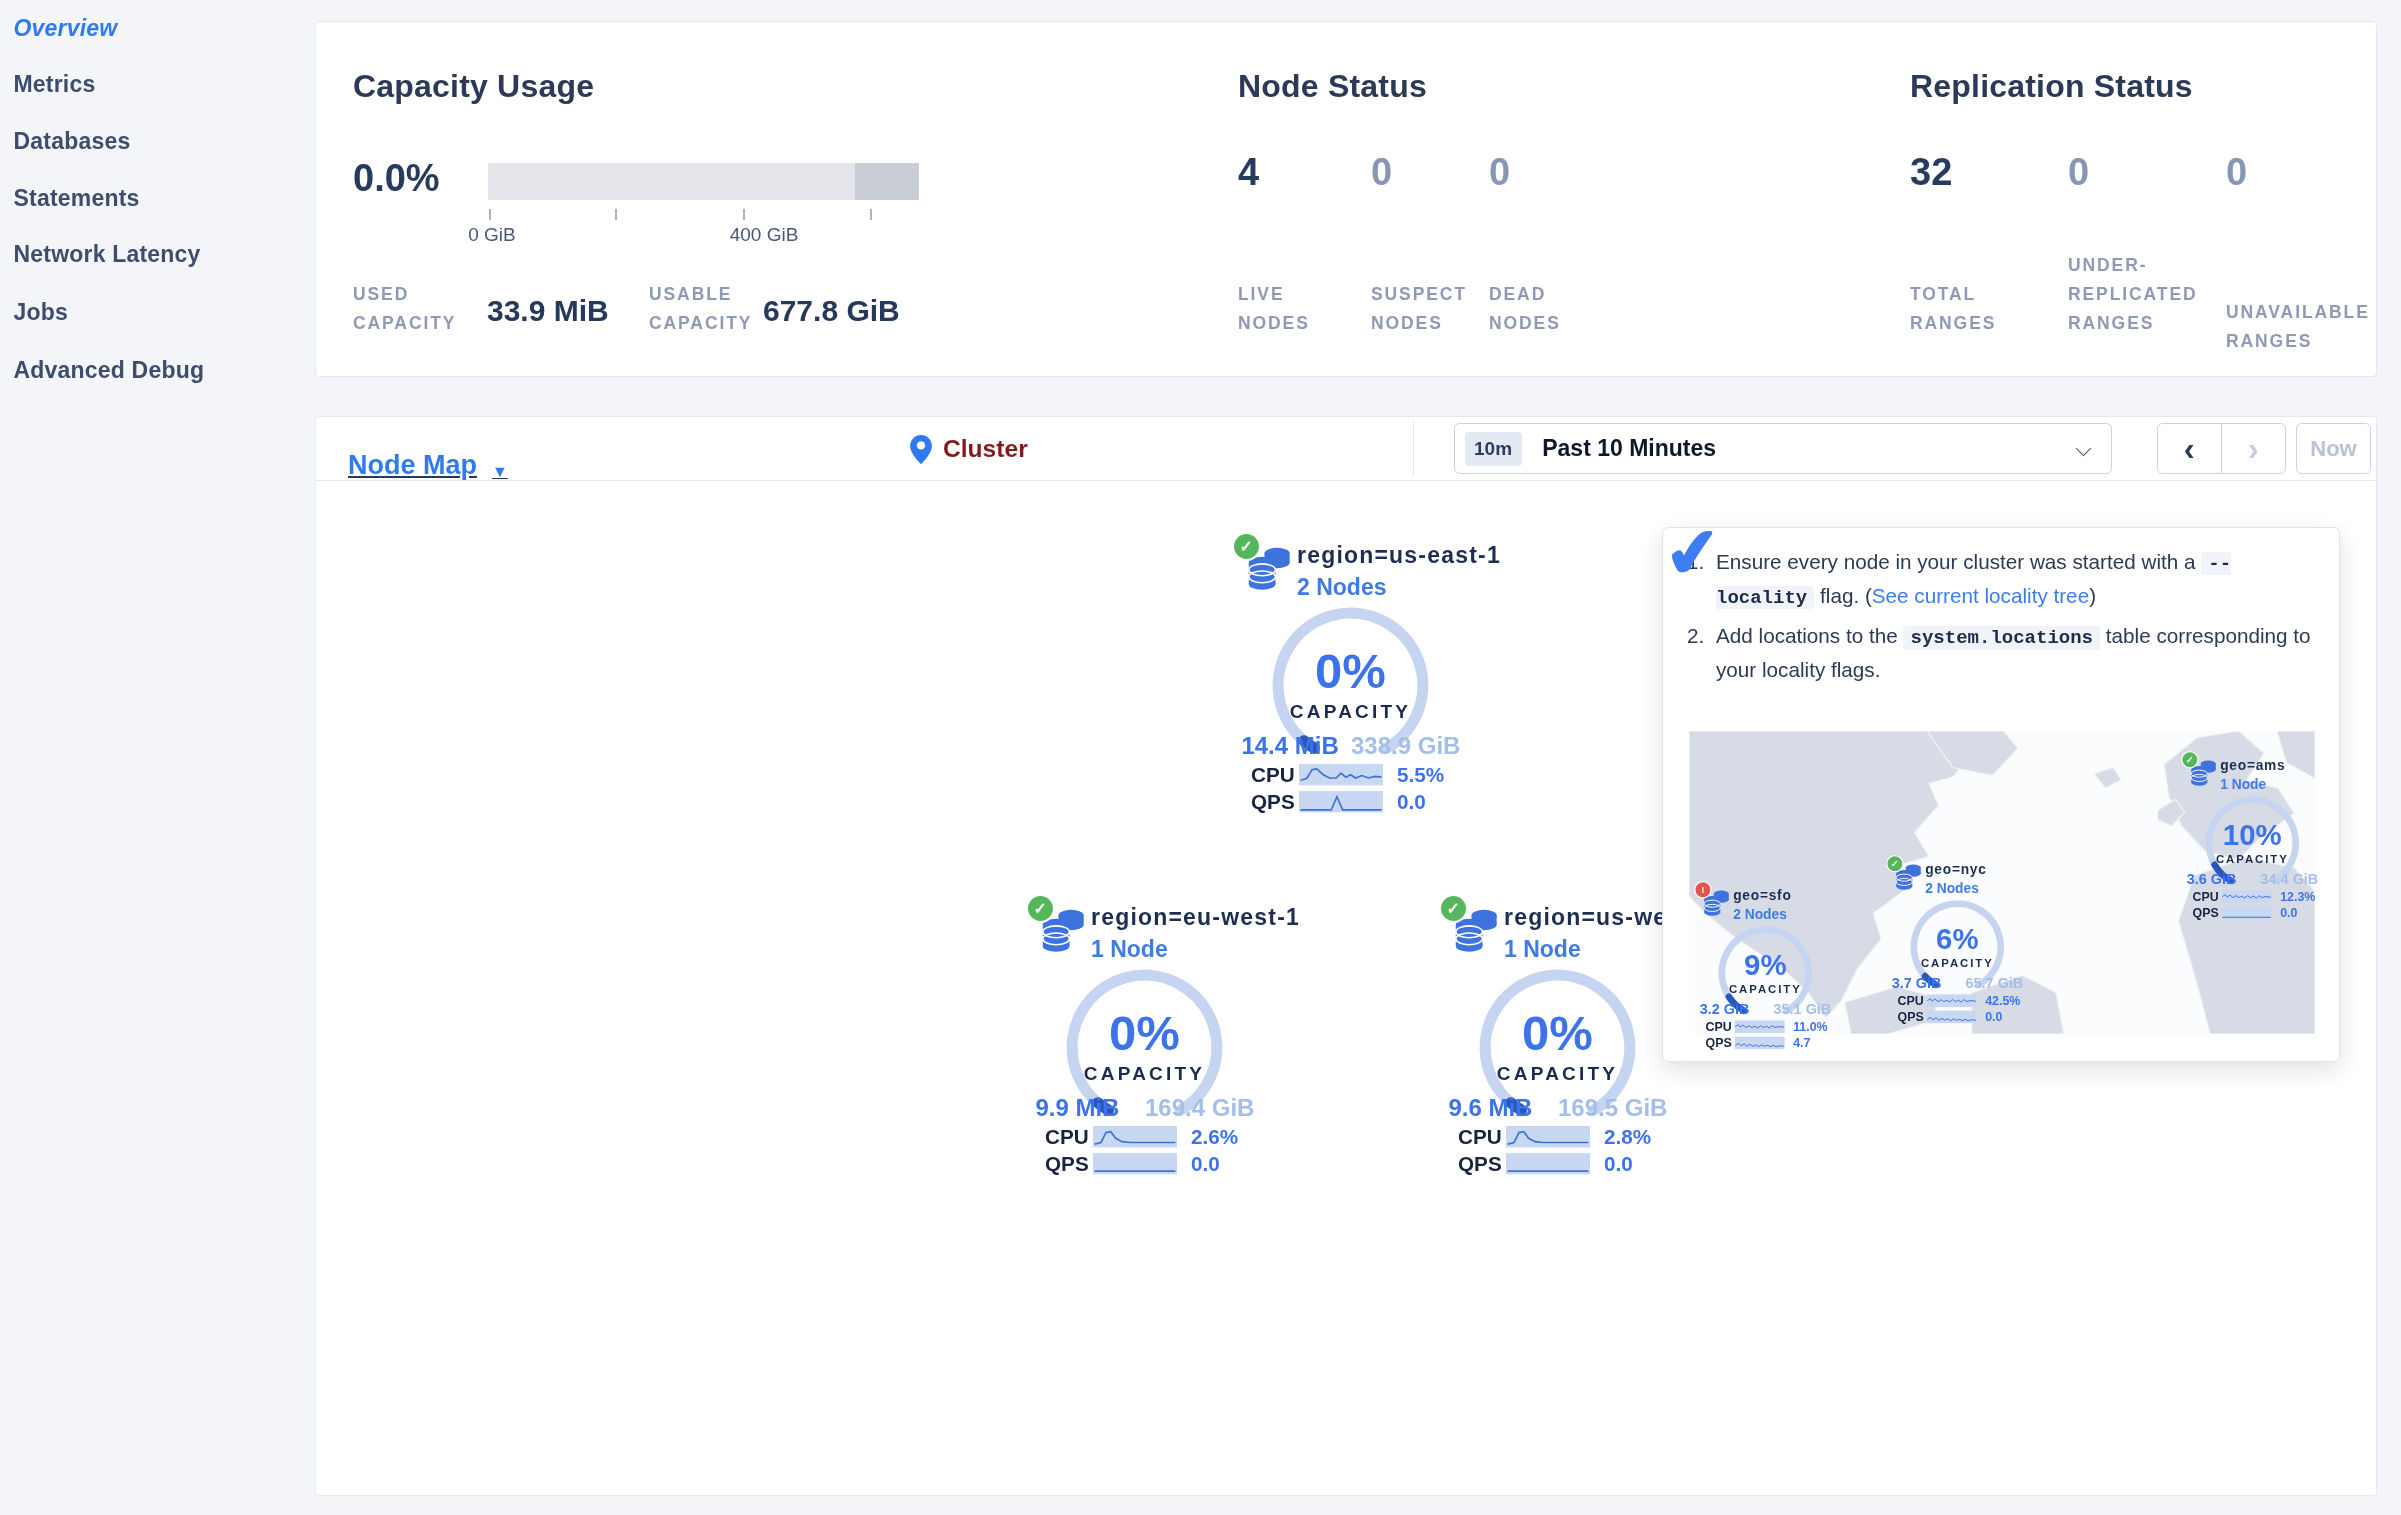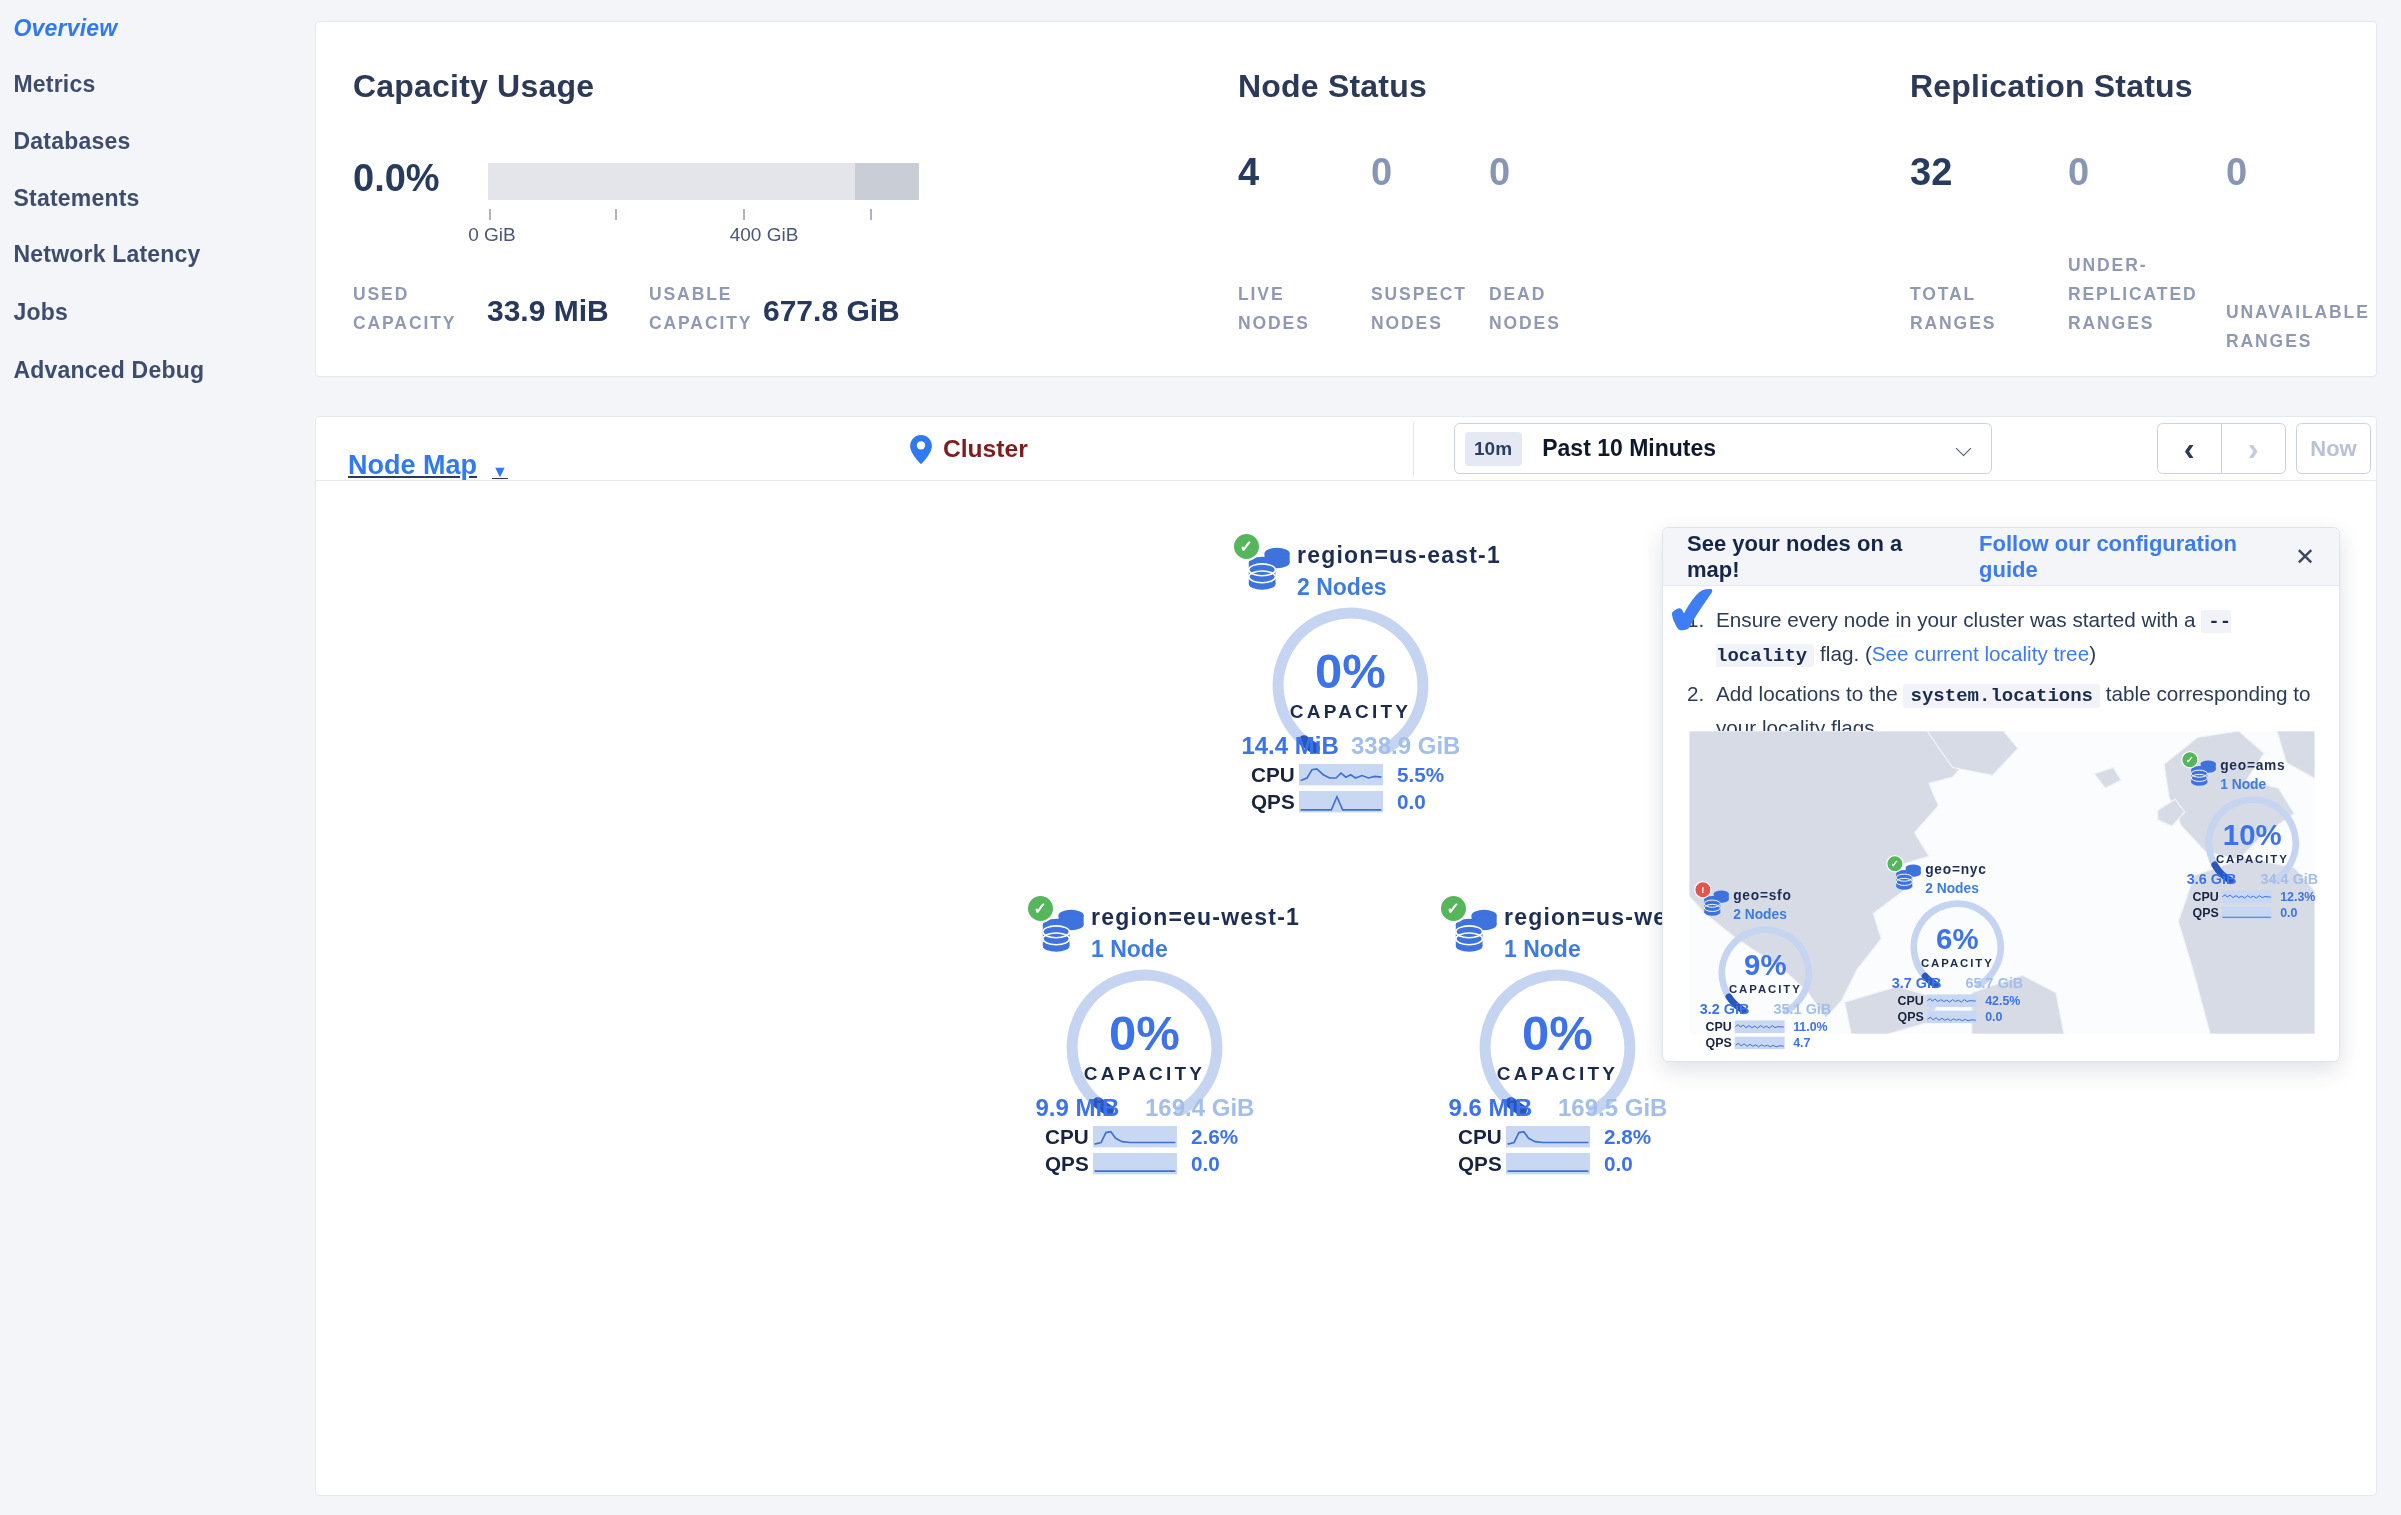"10m" .time-selector { width: 538px -> 658px }
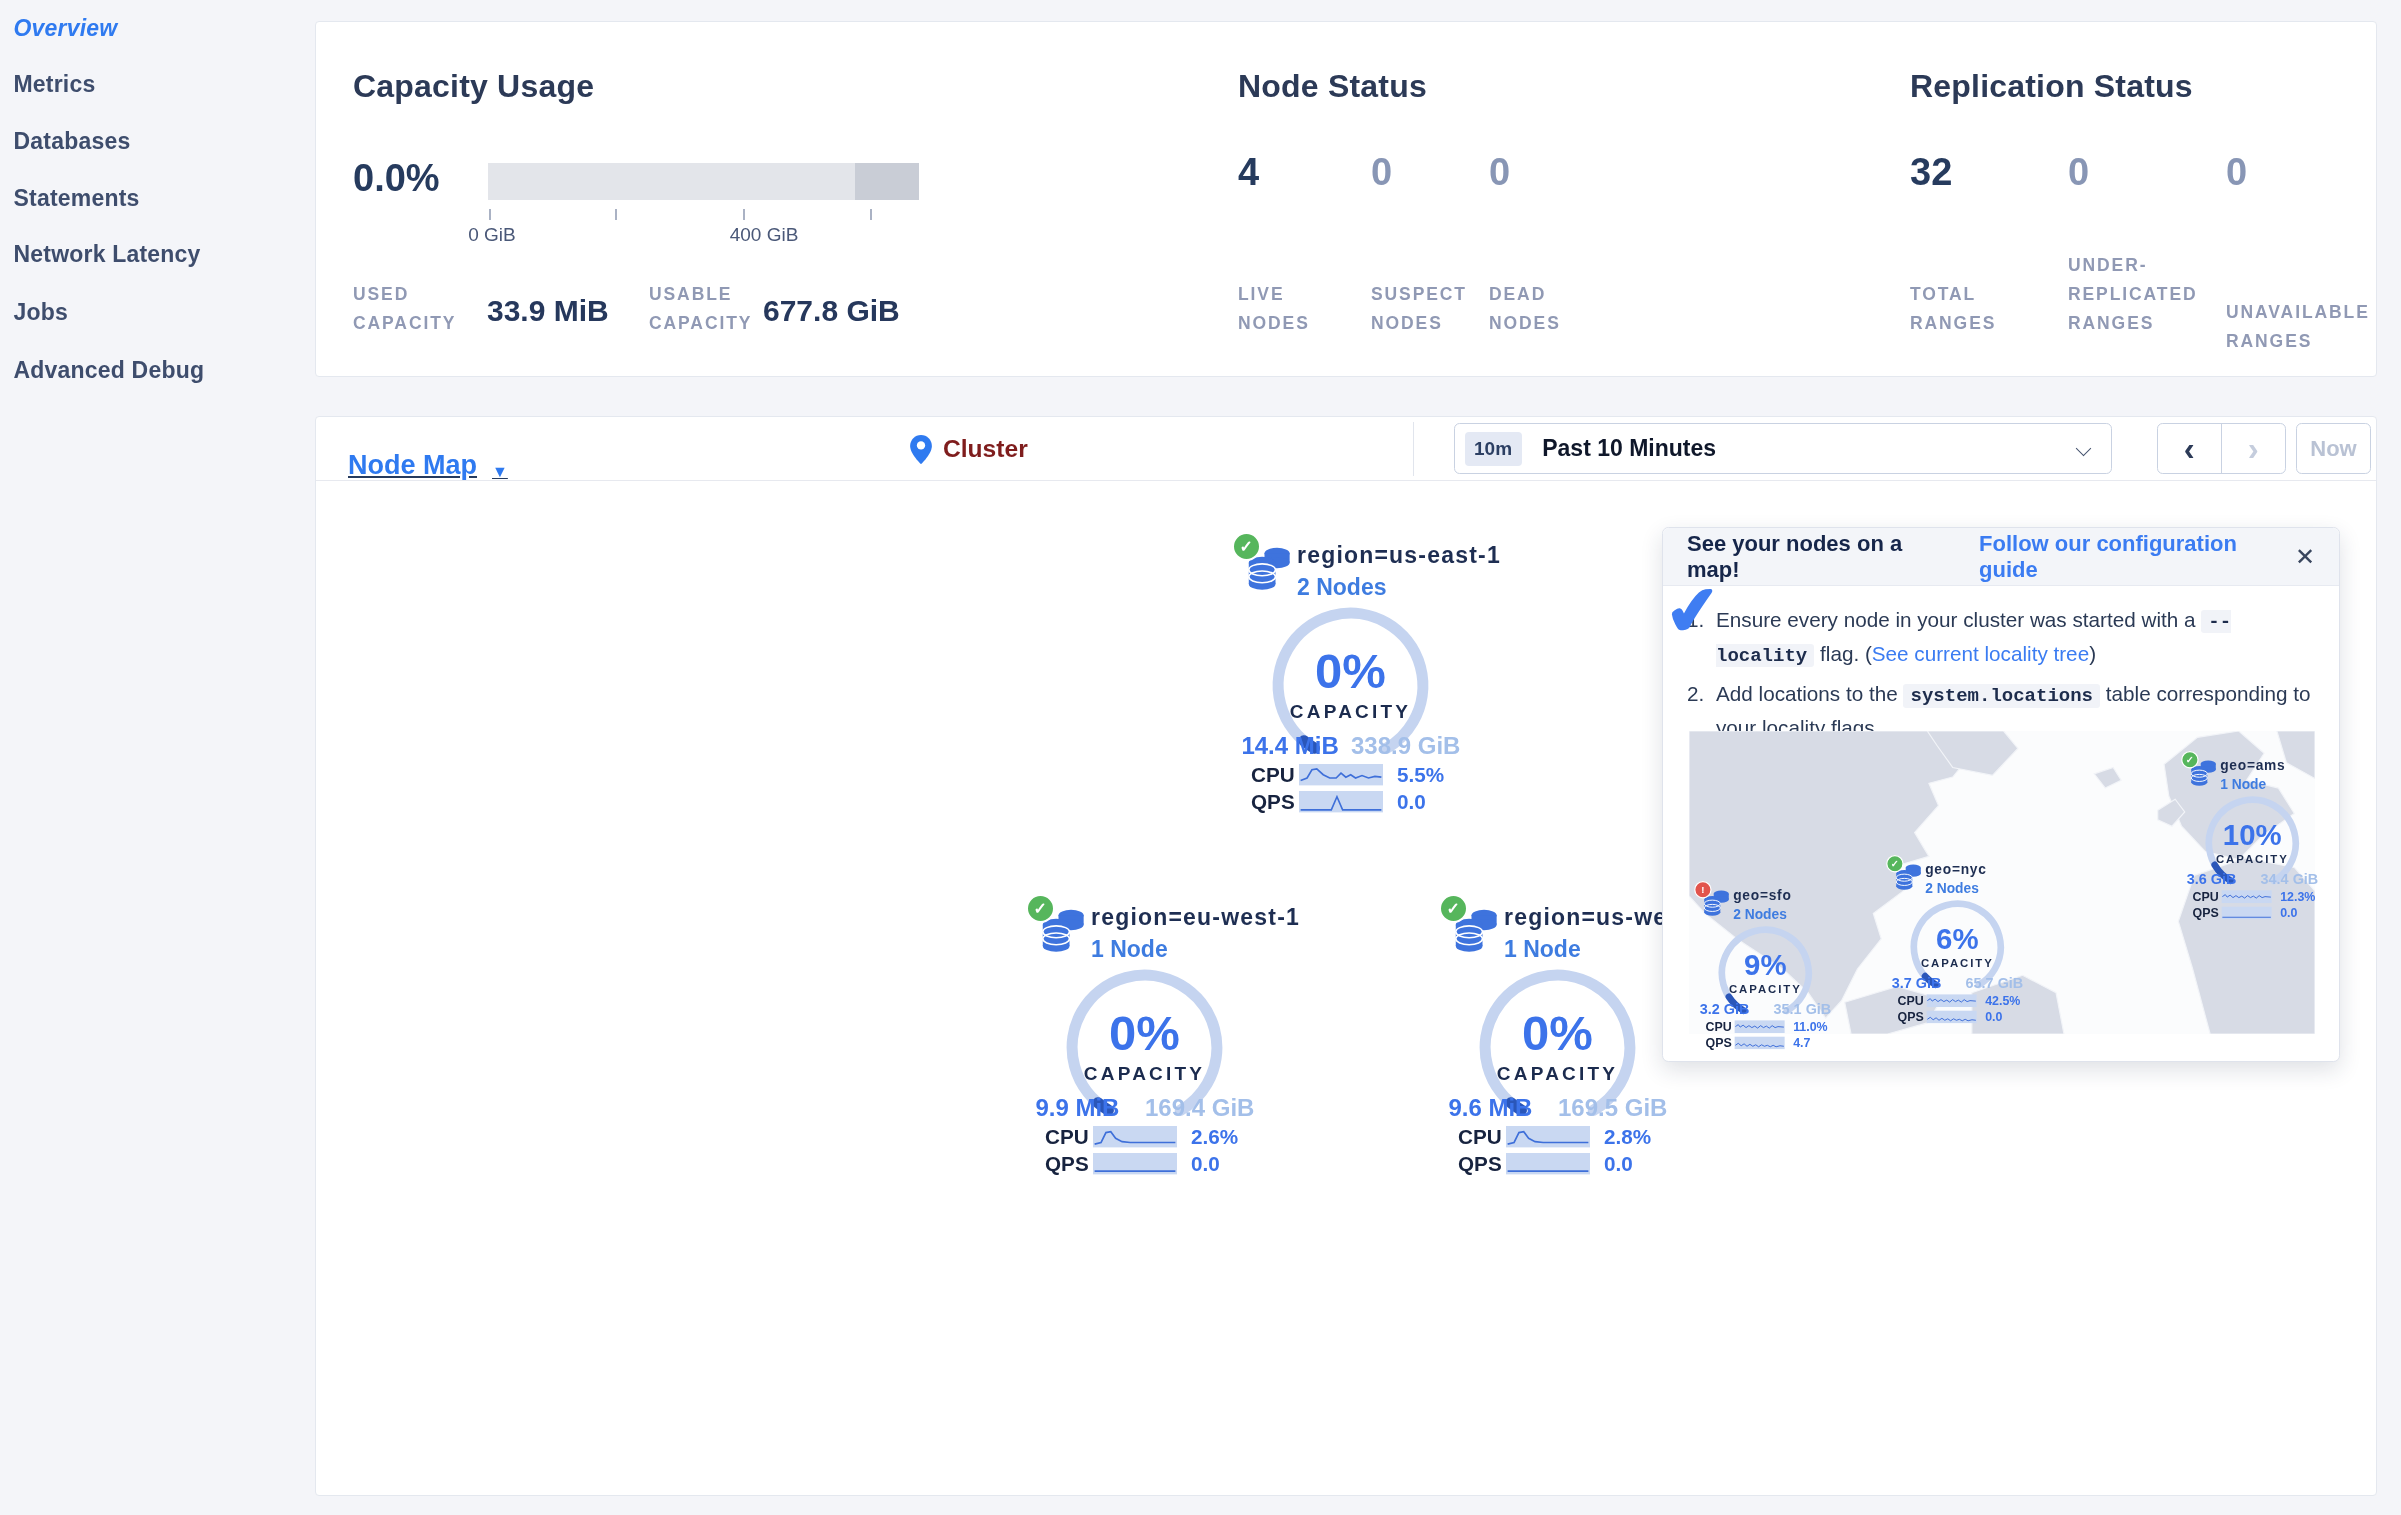"See your nodes on a" div.popup-head { html: <div> <span>See your nodes on a map!</span> <a>Follow our configuration guide</a> <span></span> </div> -> none }
